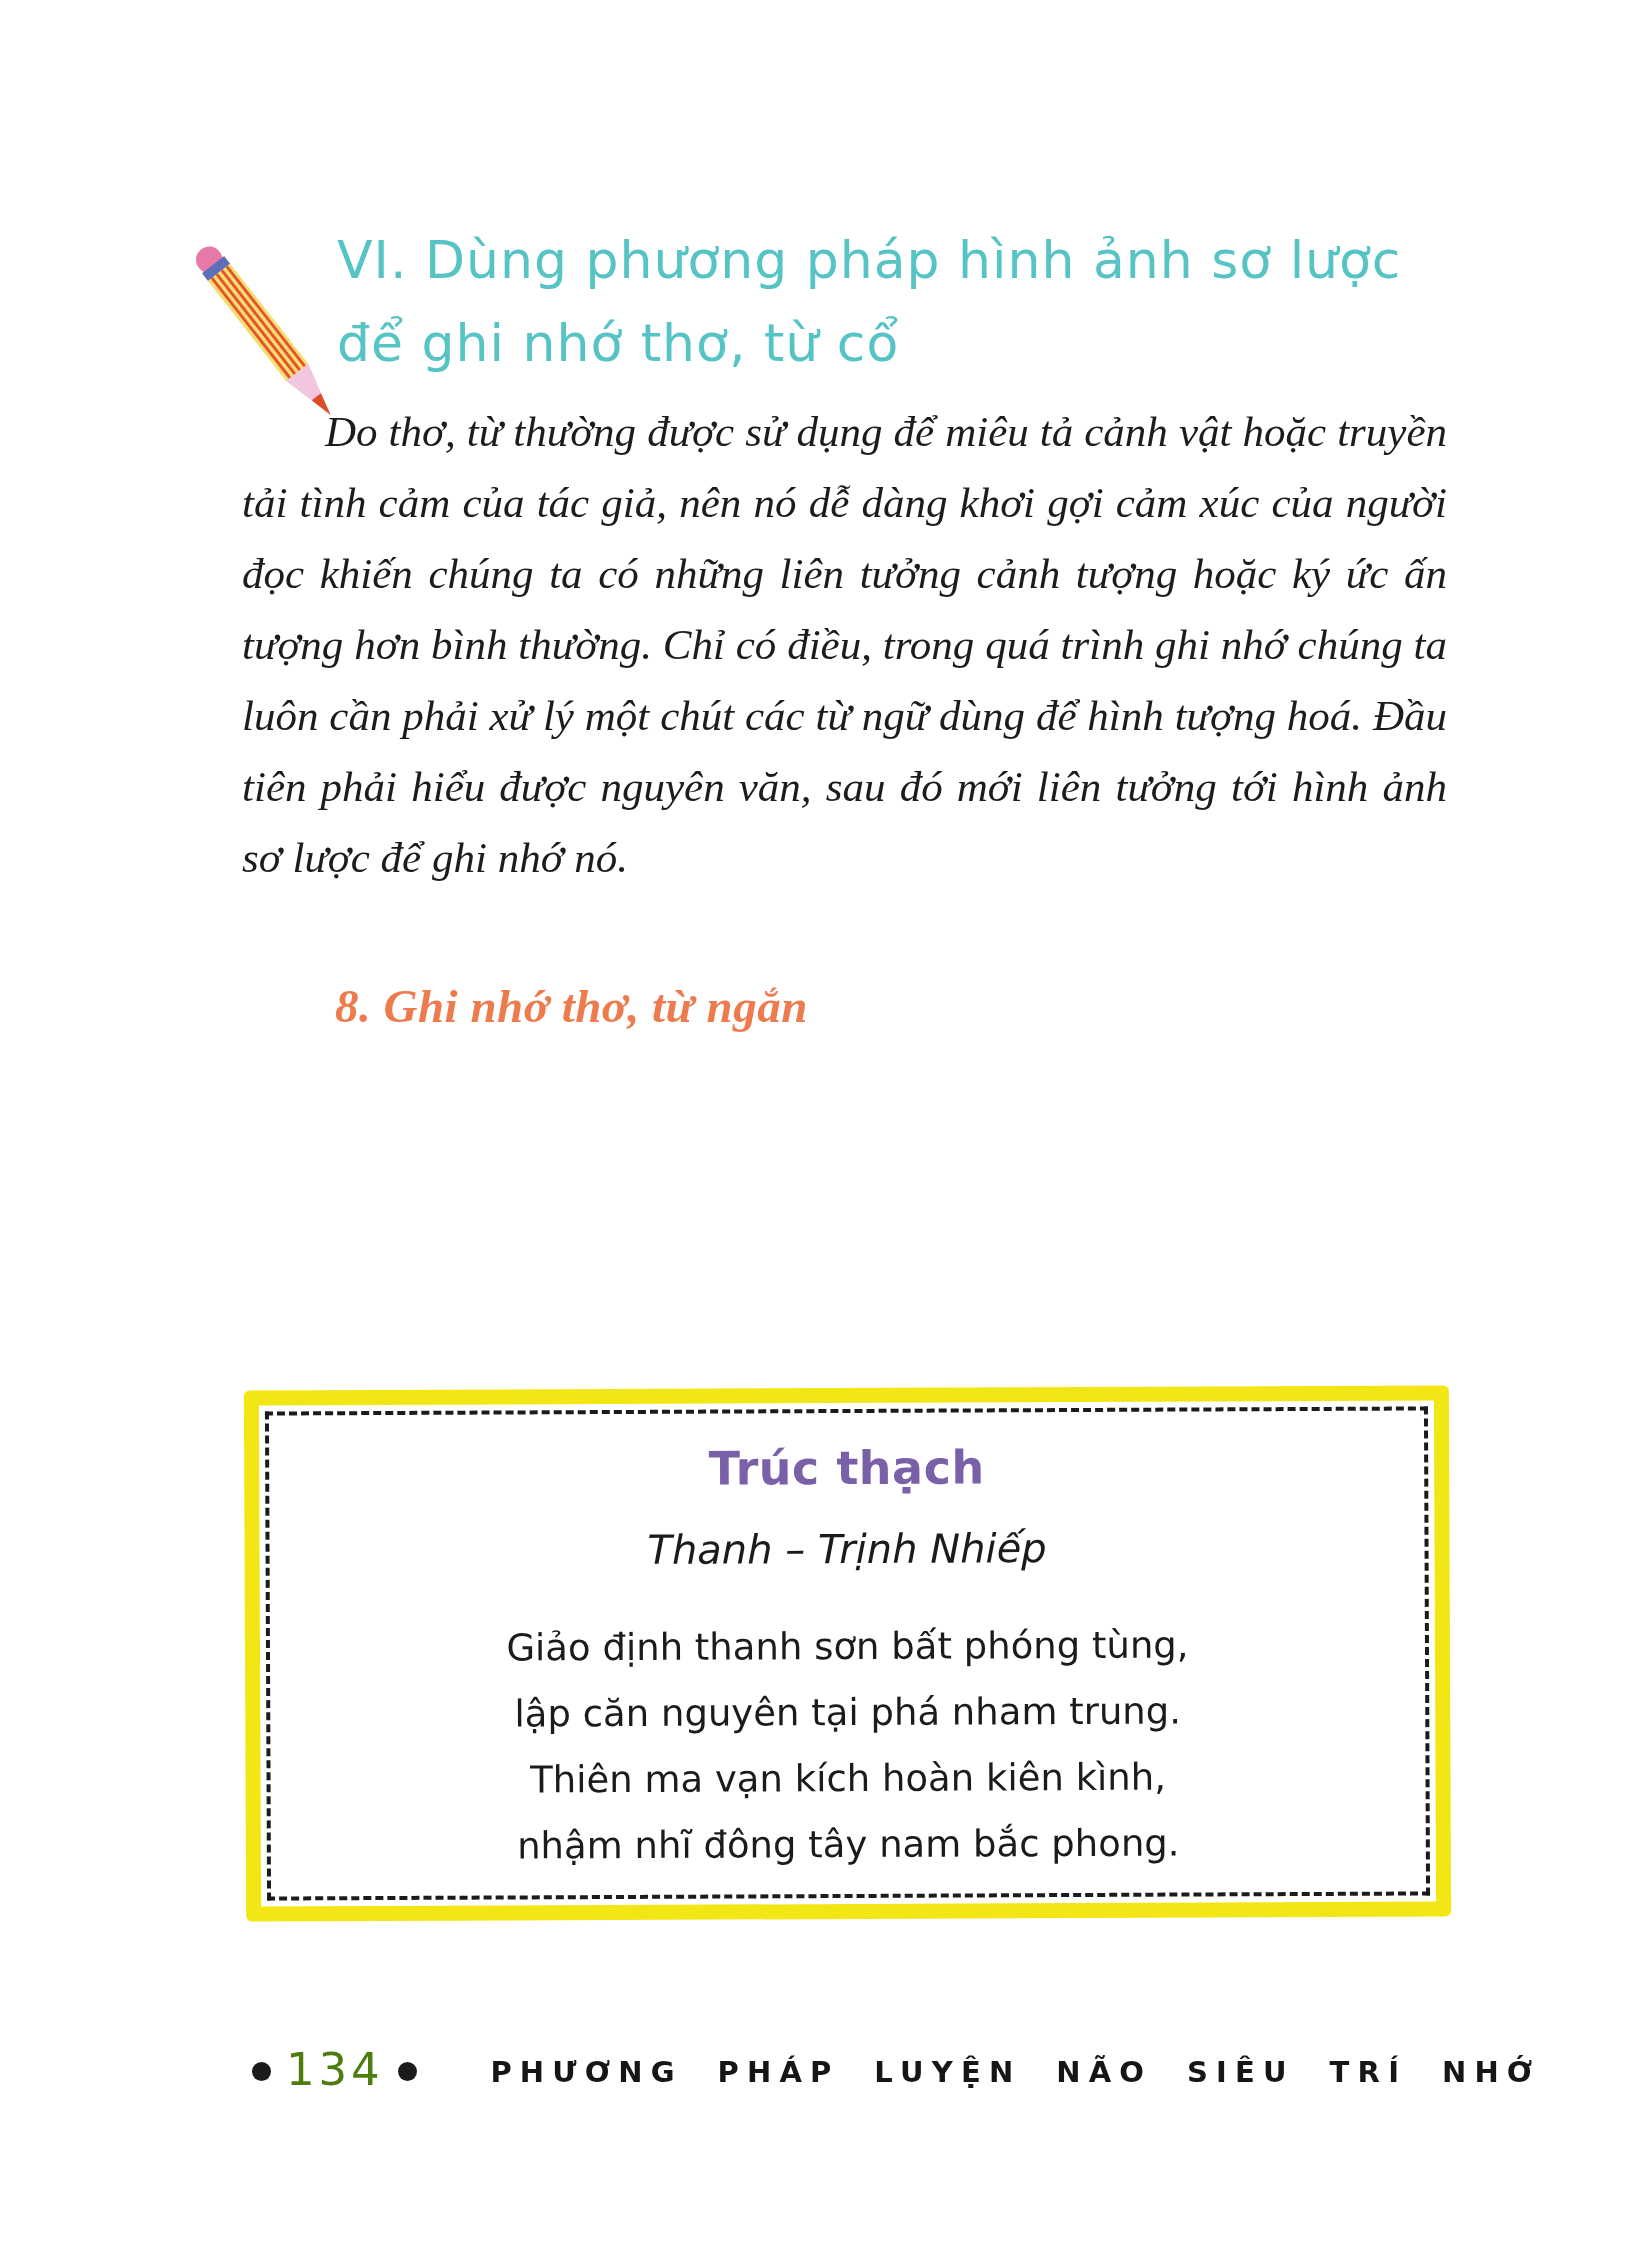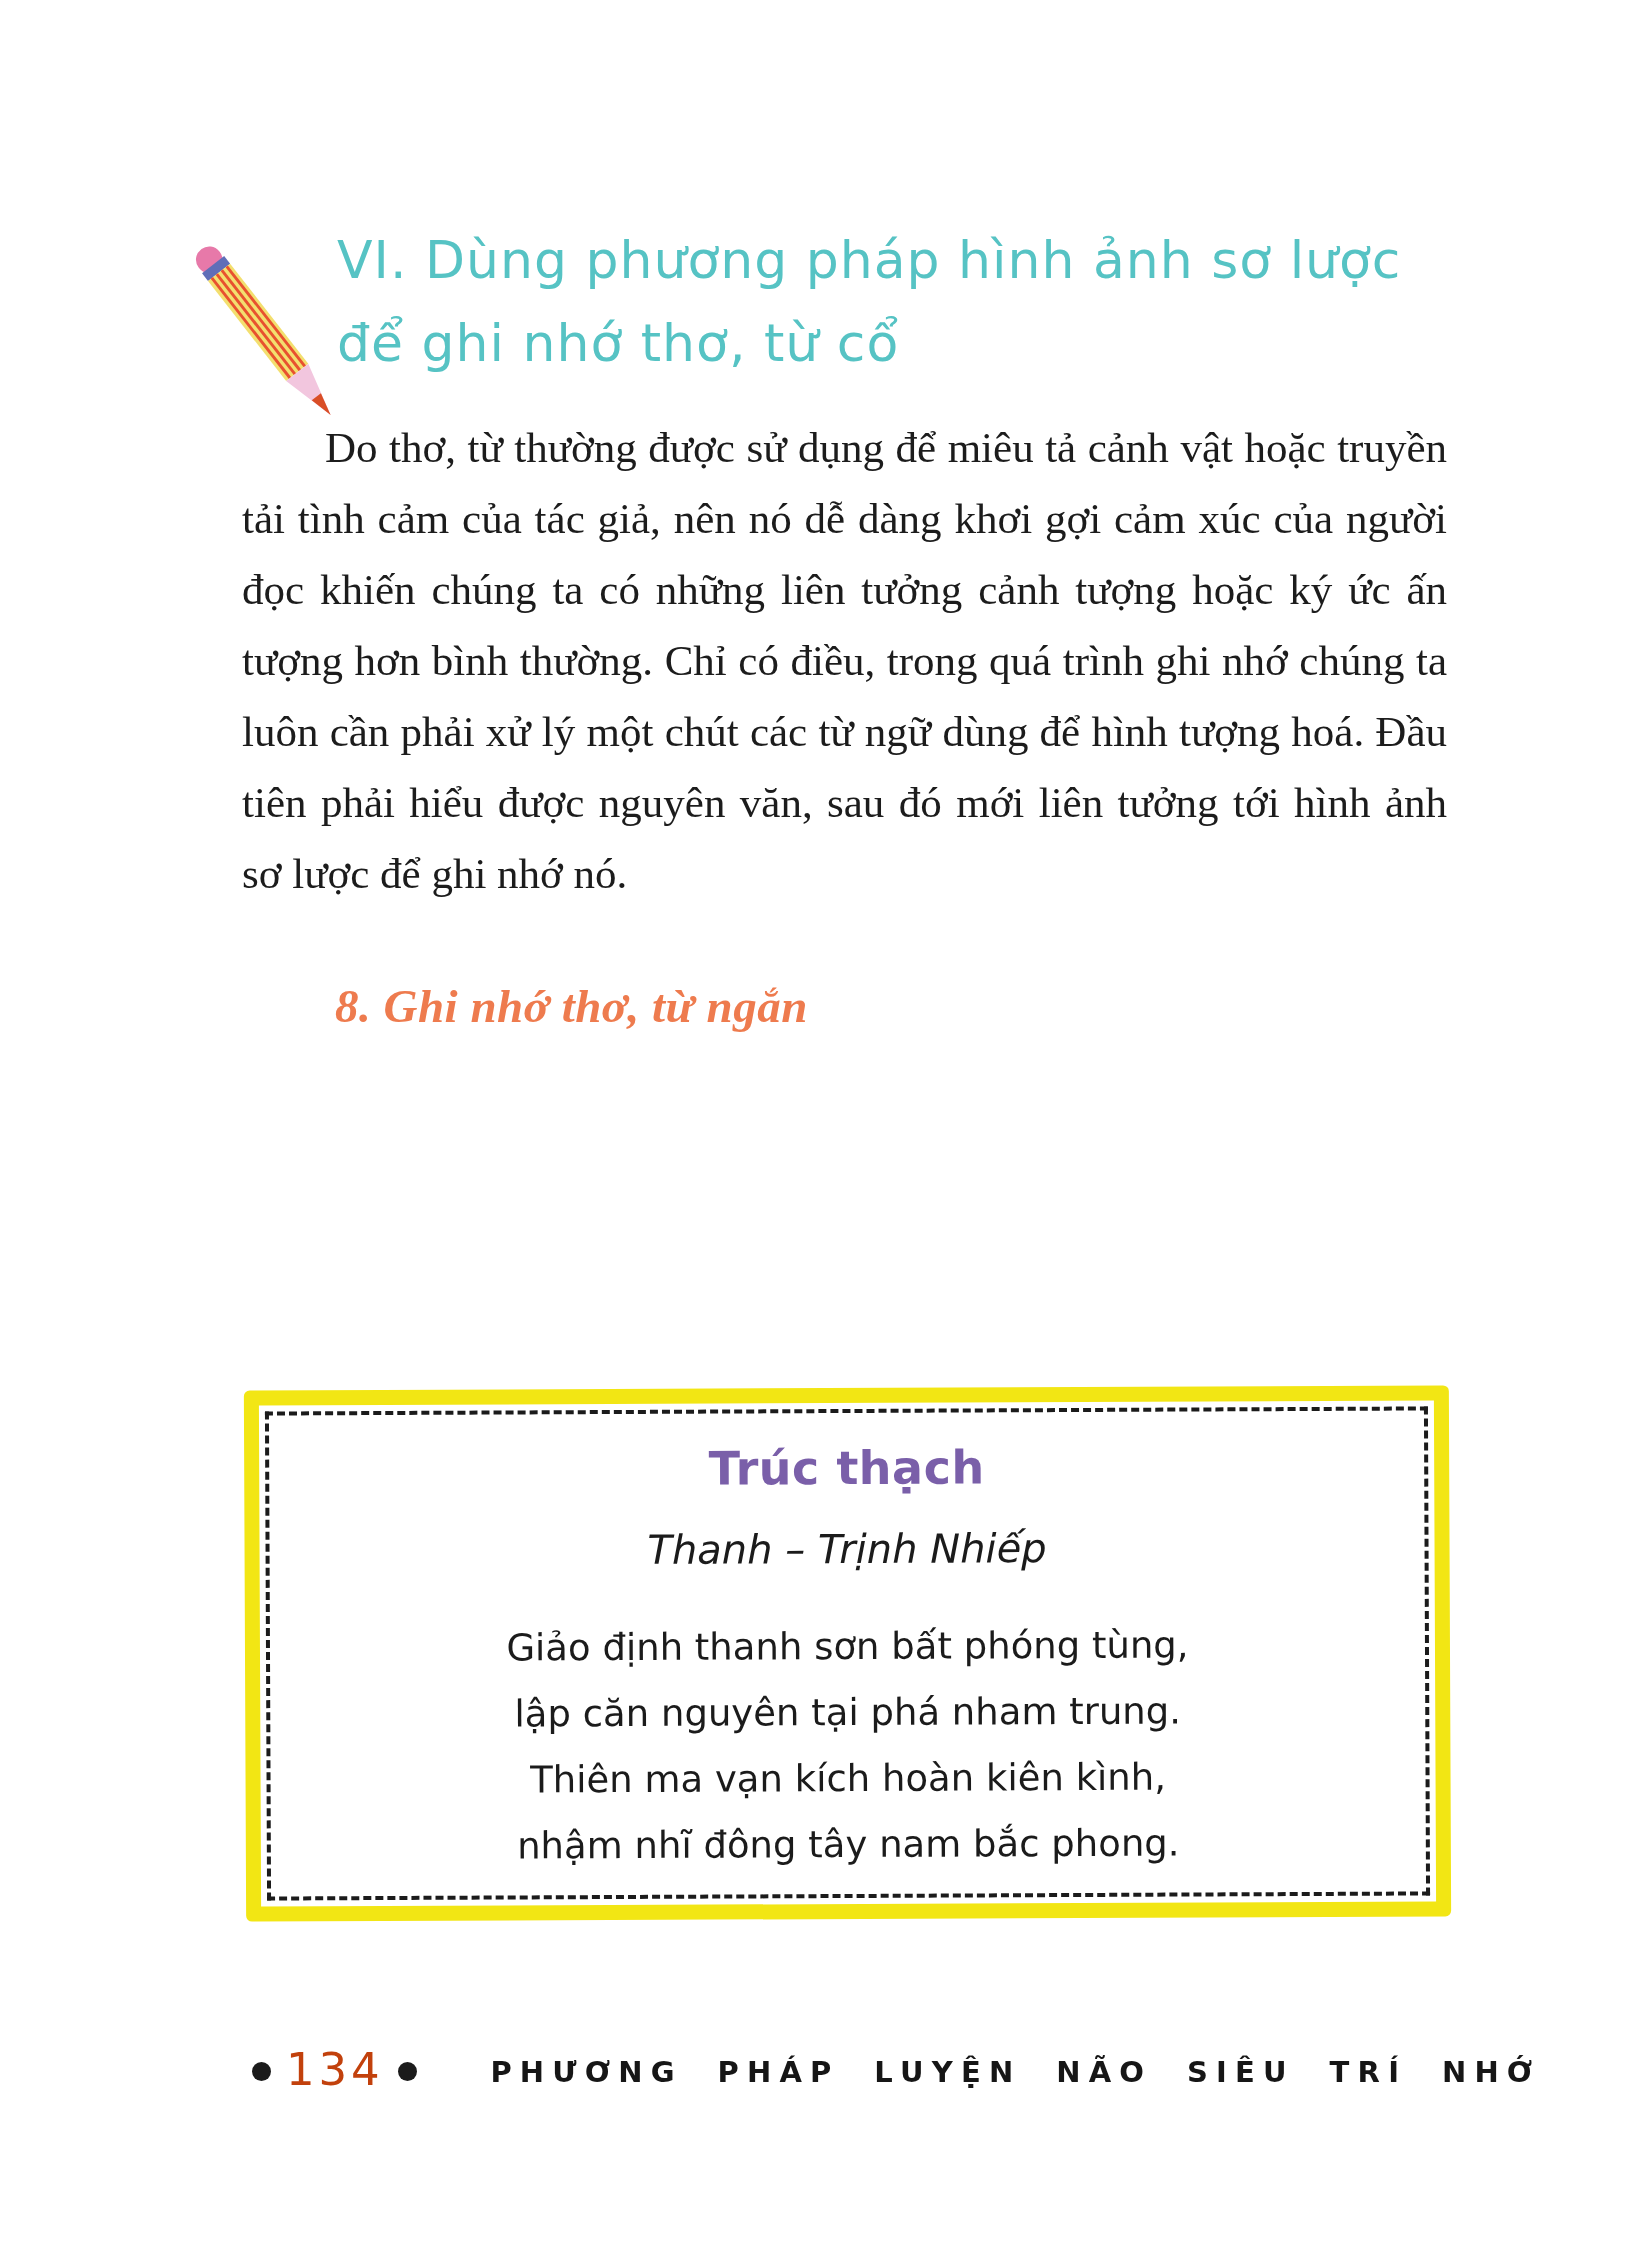"Do thơ, từ thường được" .para-1 { font-style: none -> italic; top: 412px -> 396px }
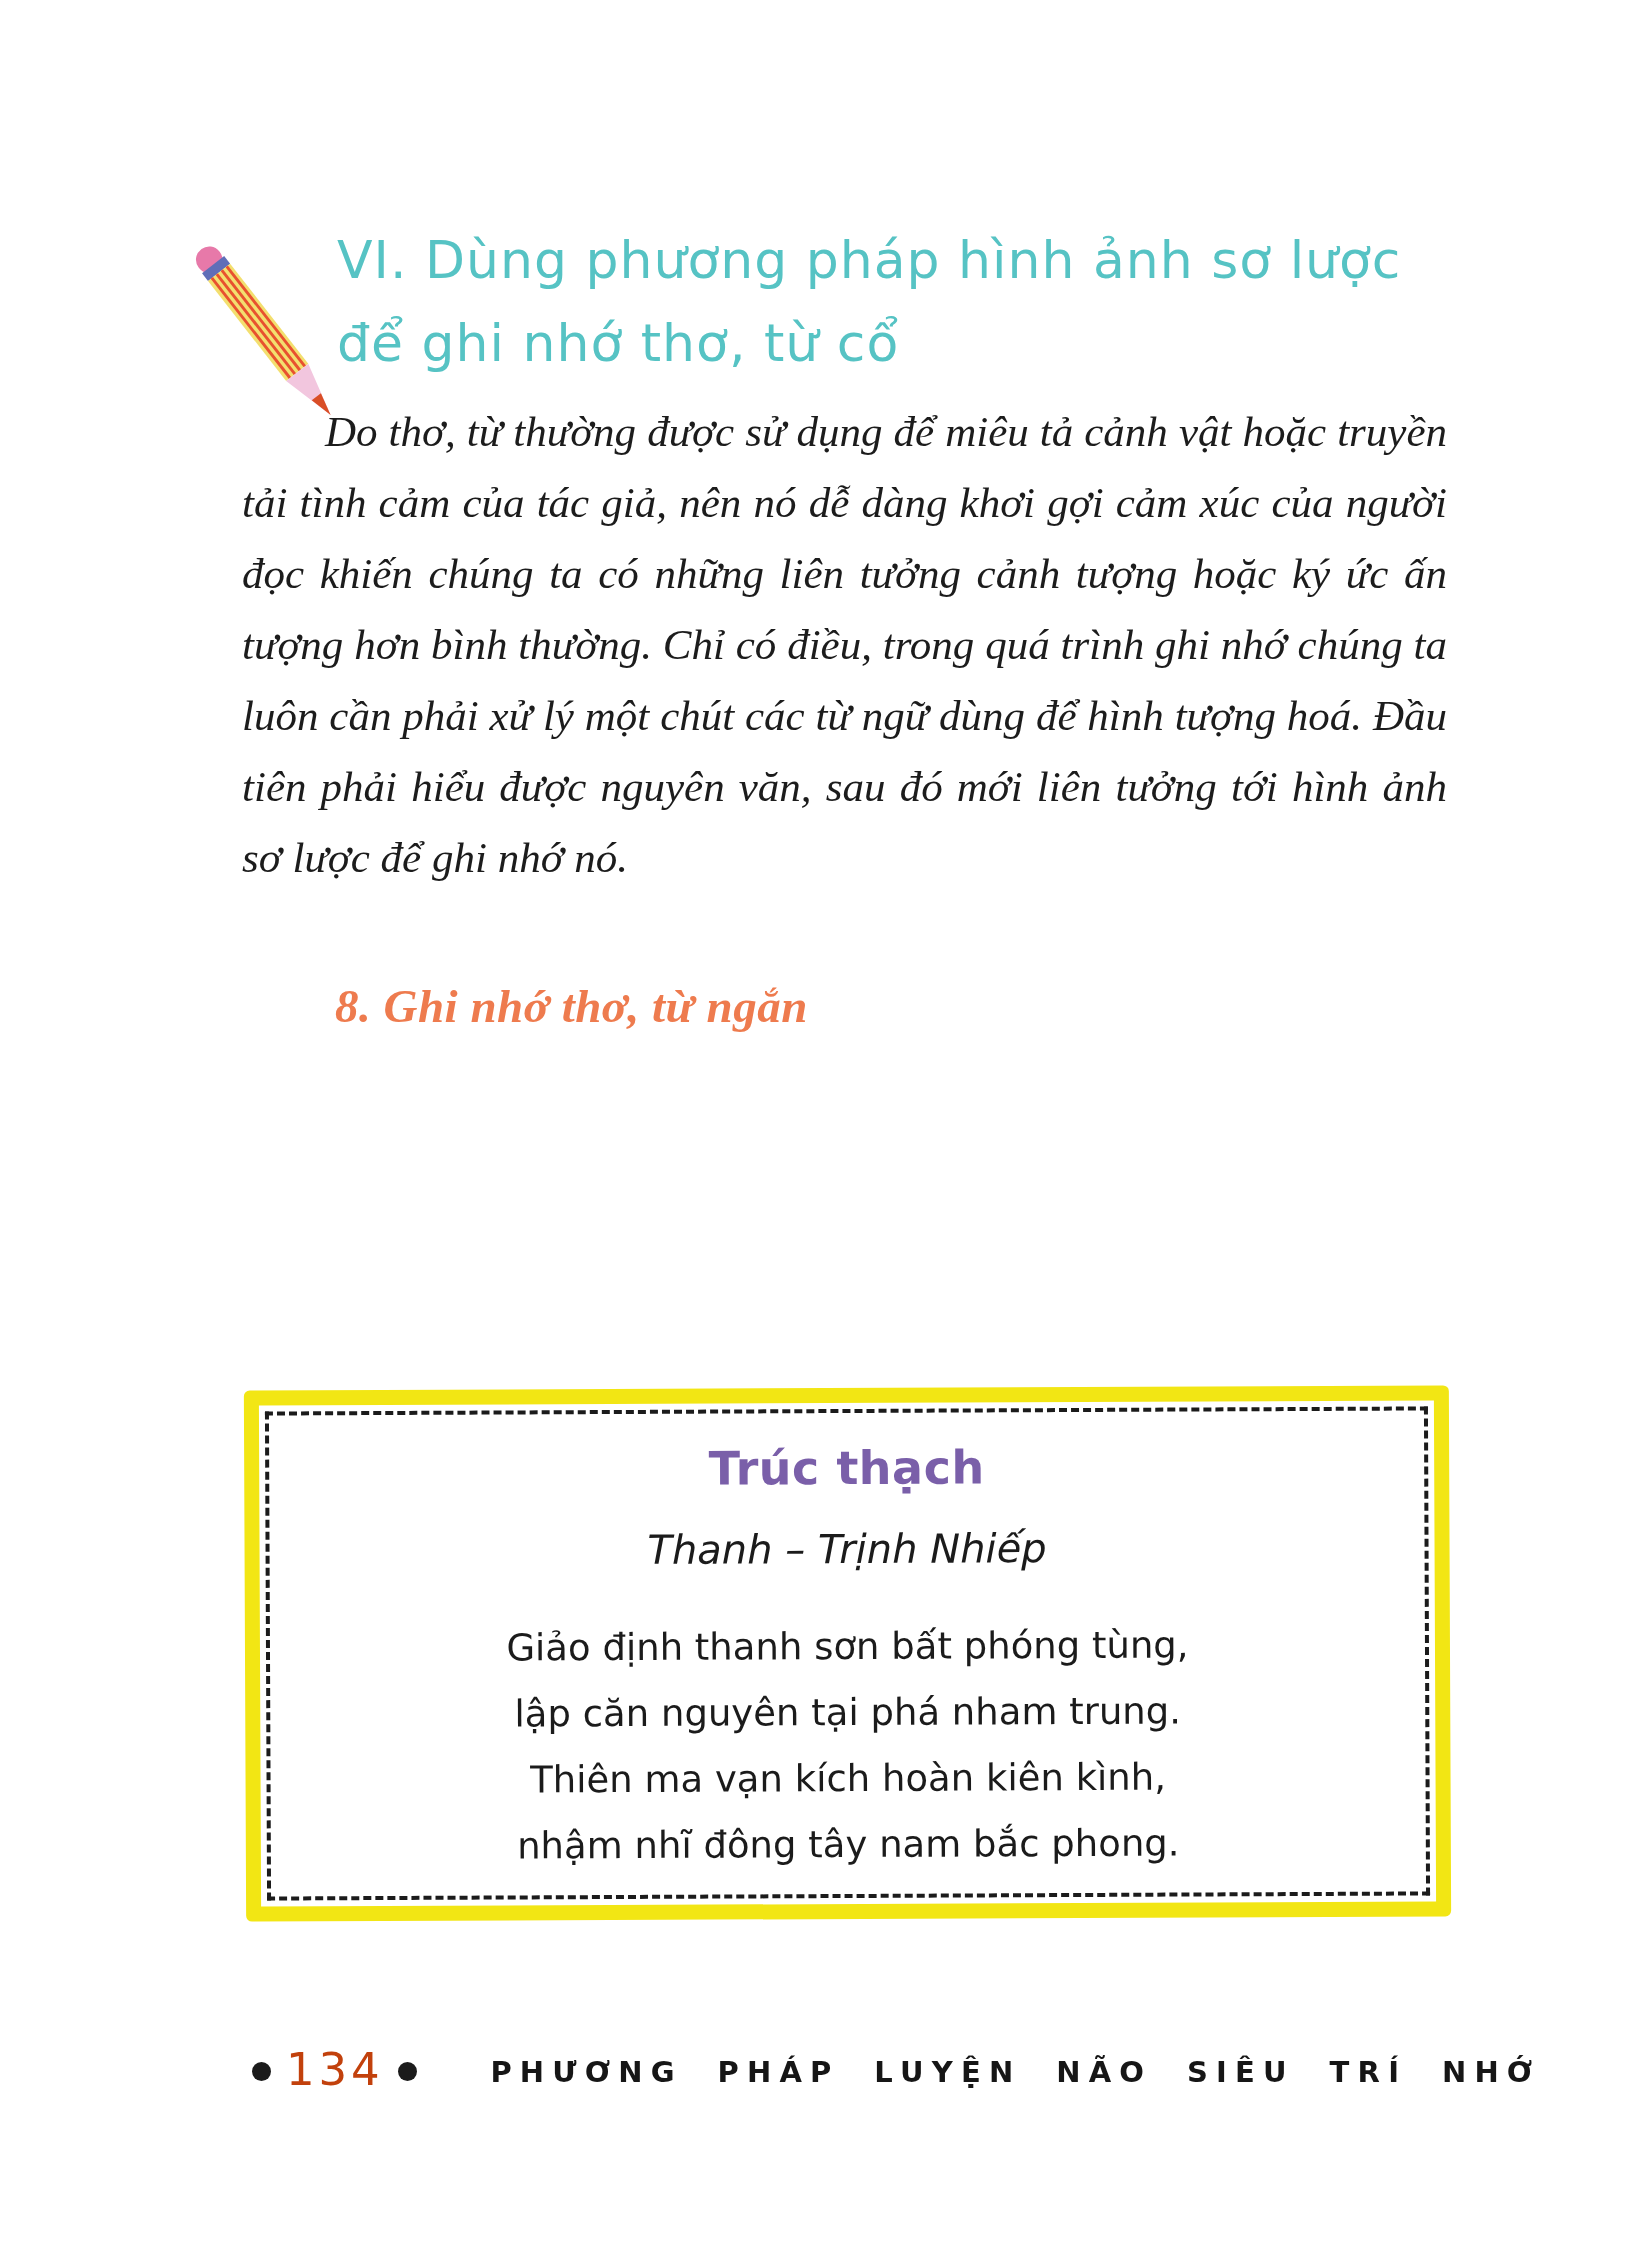"134" .pagenum-group { color: #c2410c -> #4d7c0f }
